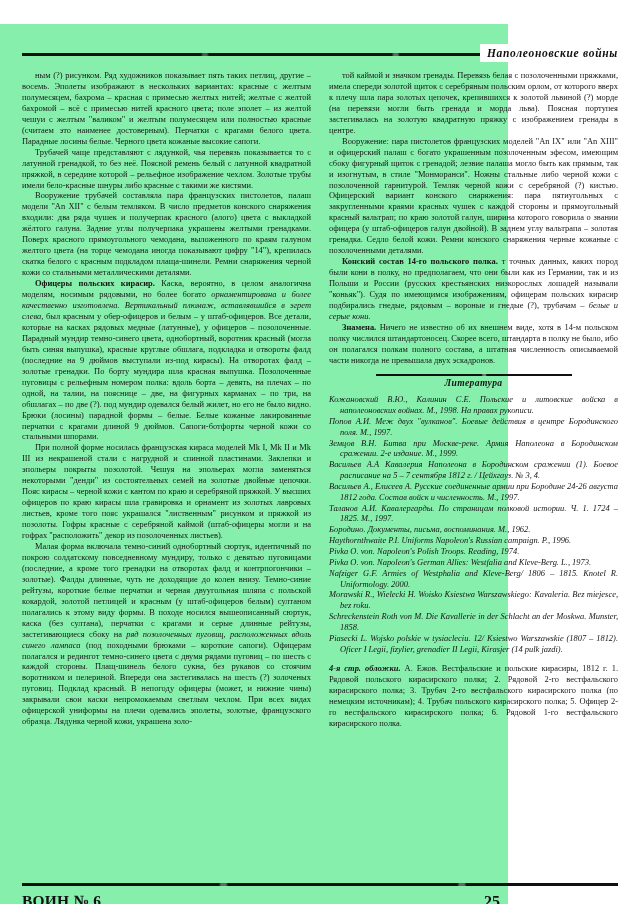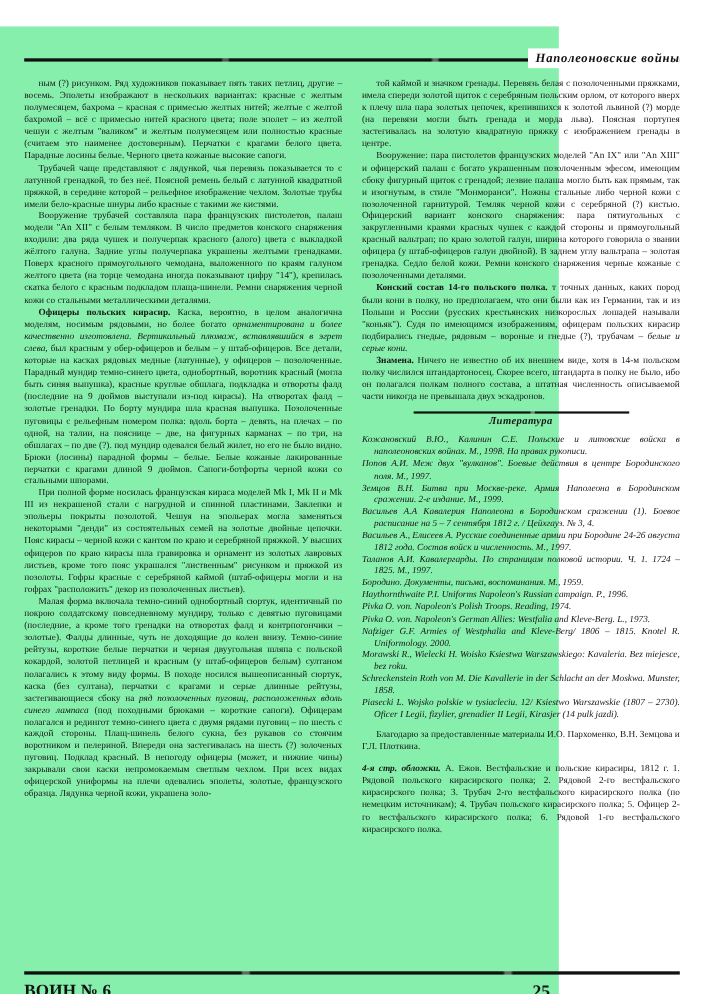"Бородино. Документы, письма," p { text: 1959 -> 1962 }
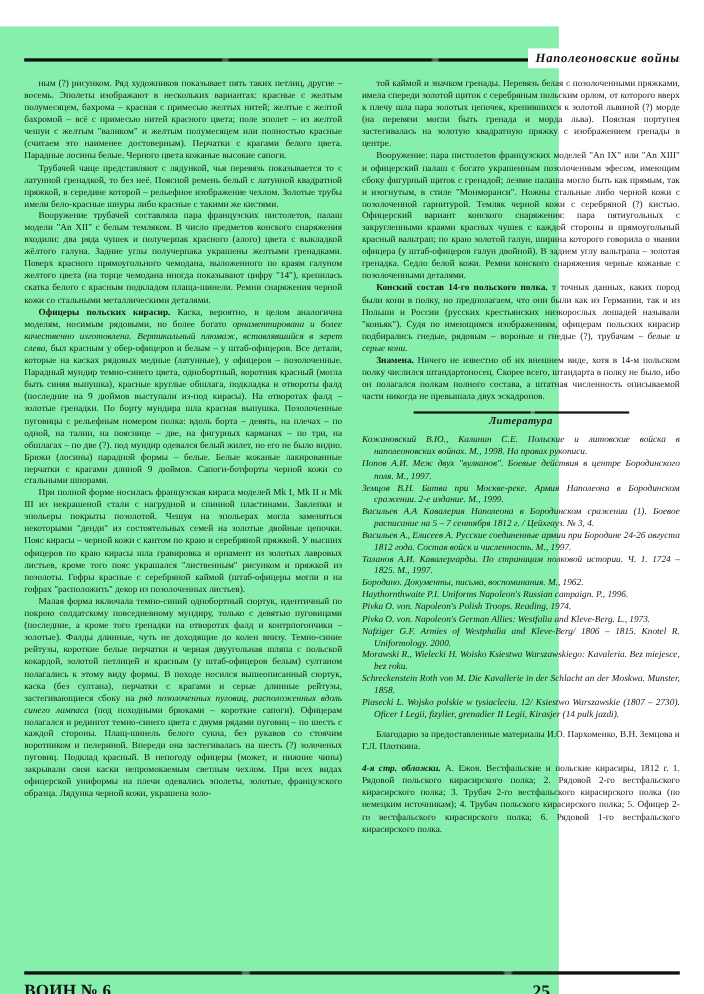"Piasecki L. Wojsko polskie w" p { text: 2730 -> 1812 }
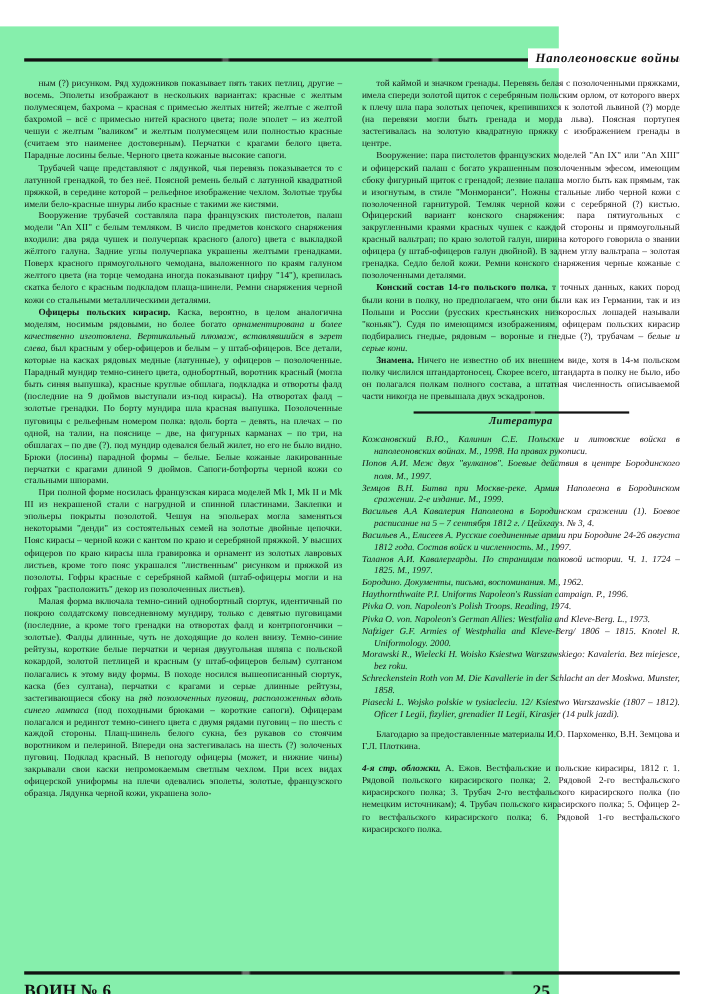"Благодарю за предоставленные материалы" div.thanks { html: <div>Благодарю за предоставленные материалы И.О. Пархоменко, В.Н. Земцова и Г.Л. Плоткина.</div> -> none }
